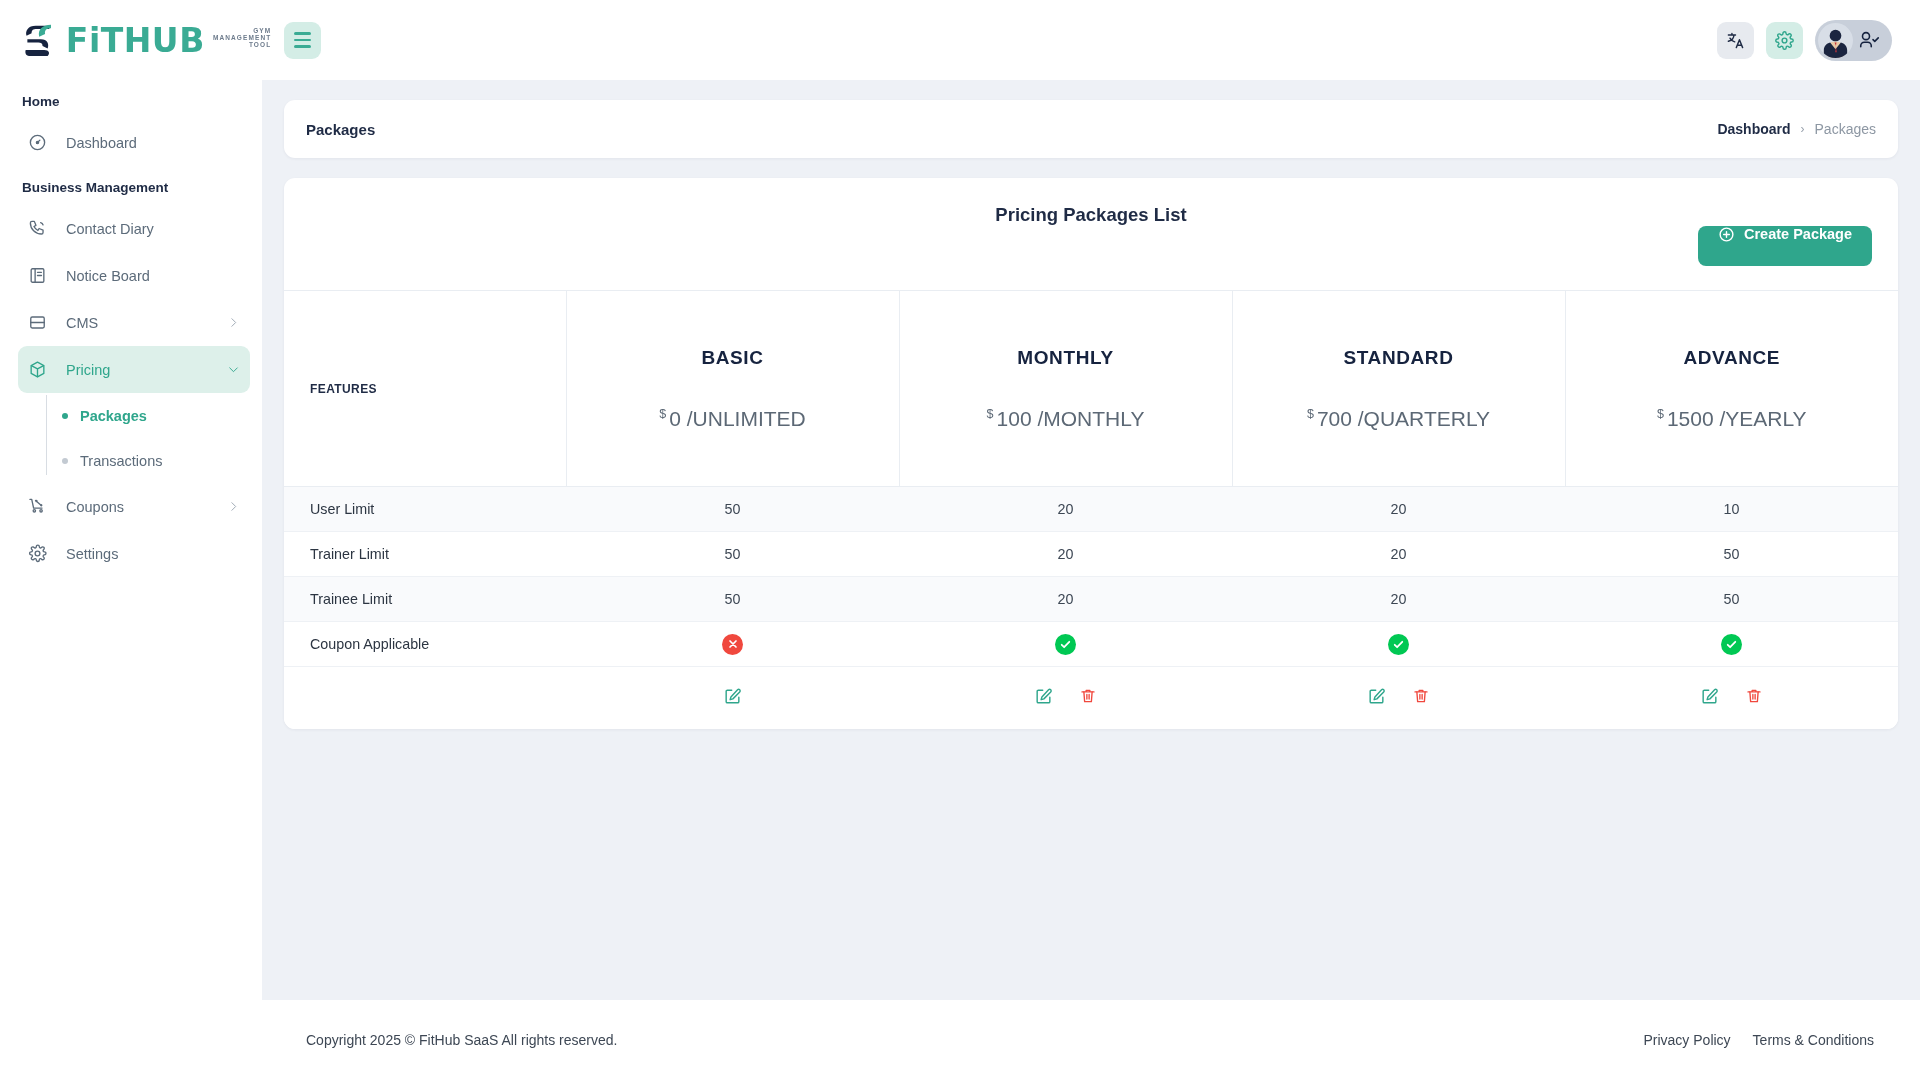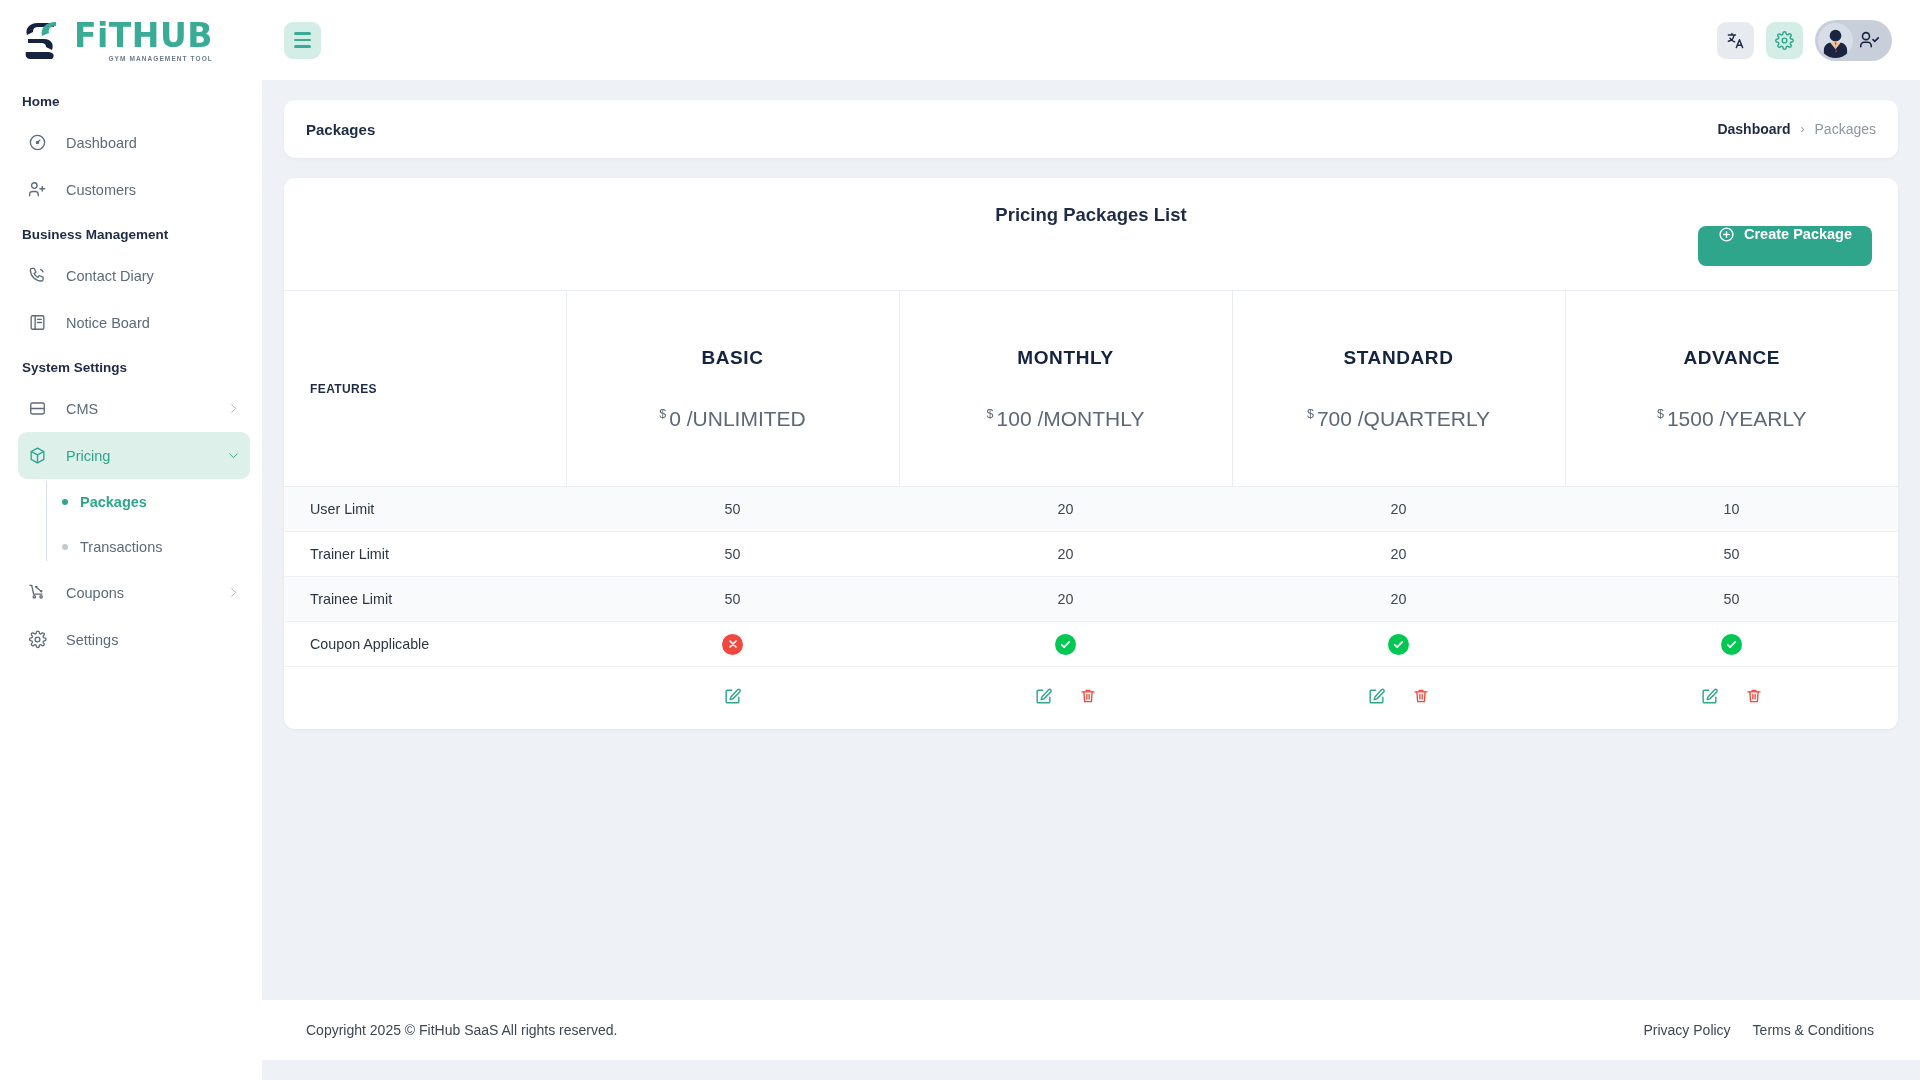"FiTHUB" .logo-txt { flex-direction: column -> row }
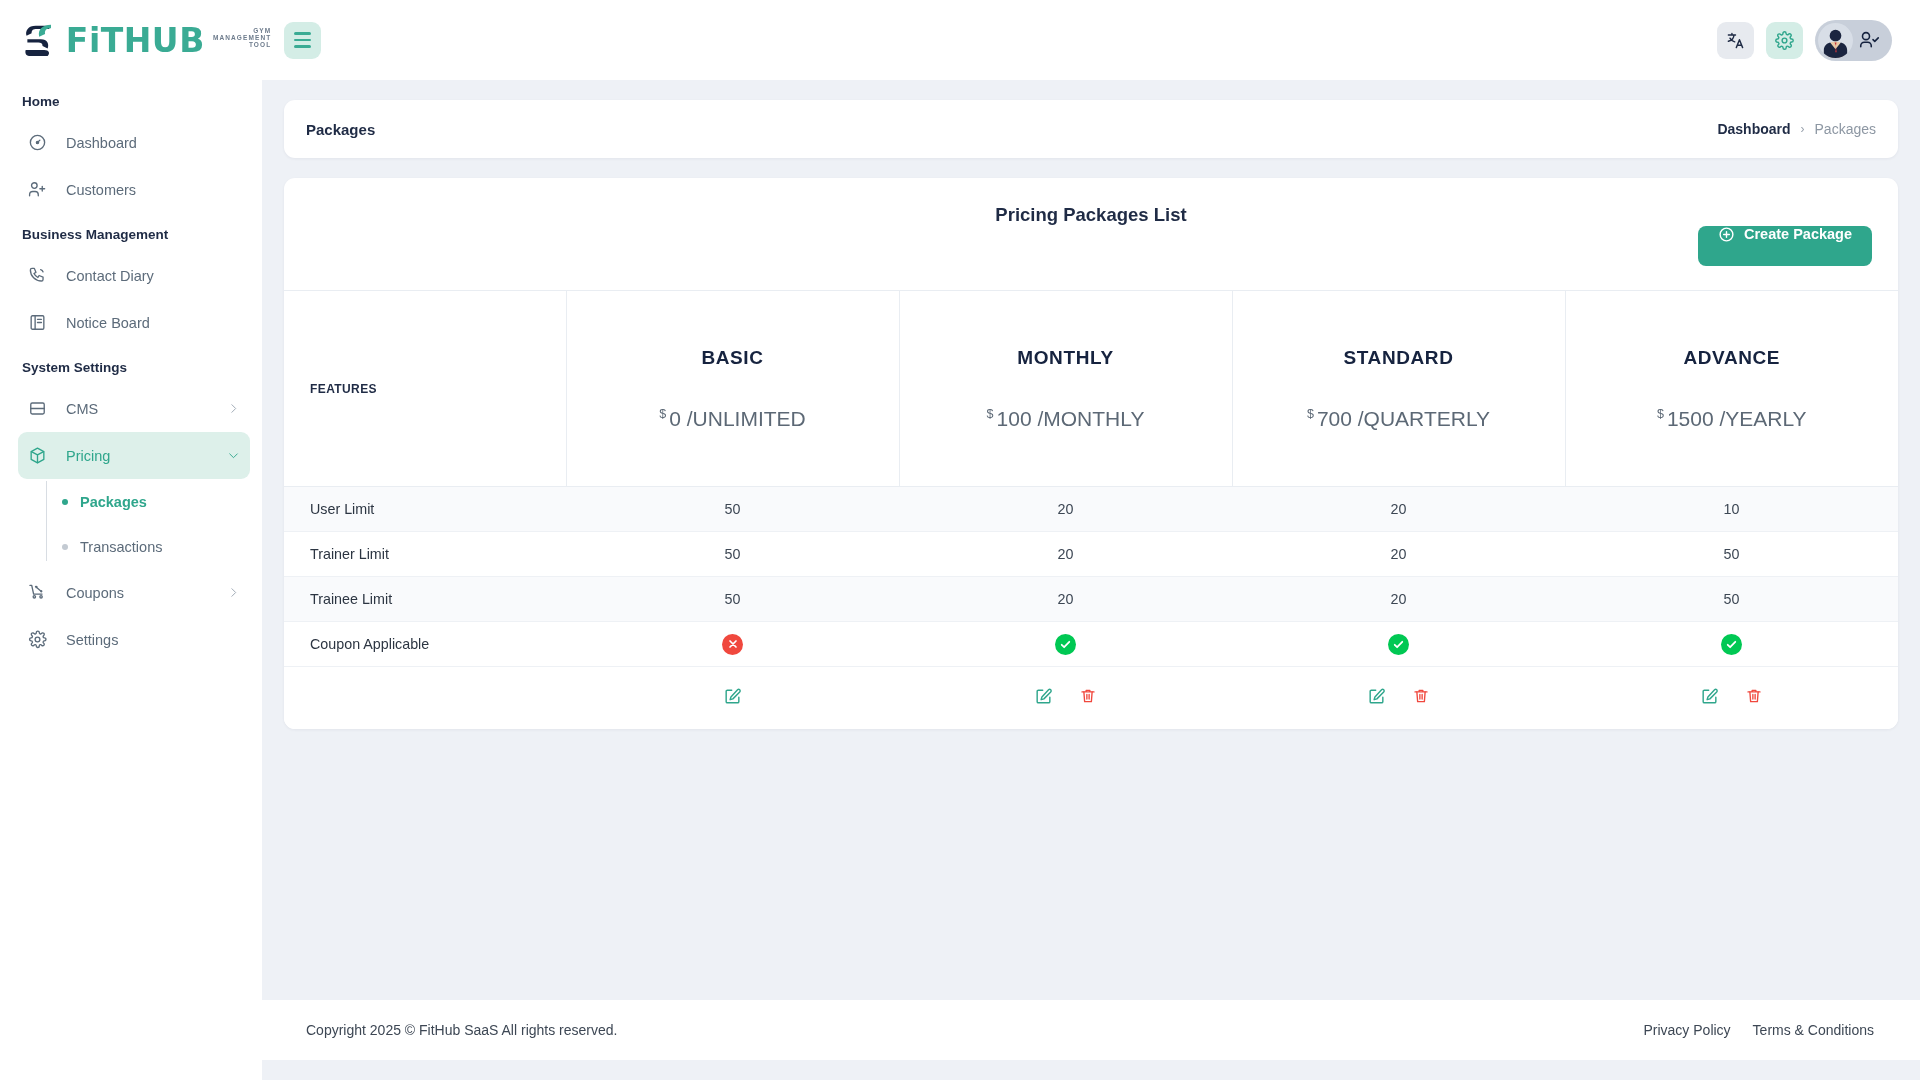"Customers" div.nav-item { html: <div> <span> <svg> <path></path> <circle></circle> <path></path> </svg> </span> <span>Customers</span> </div> -> none }
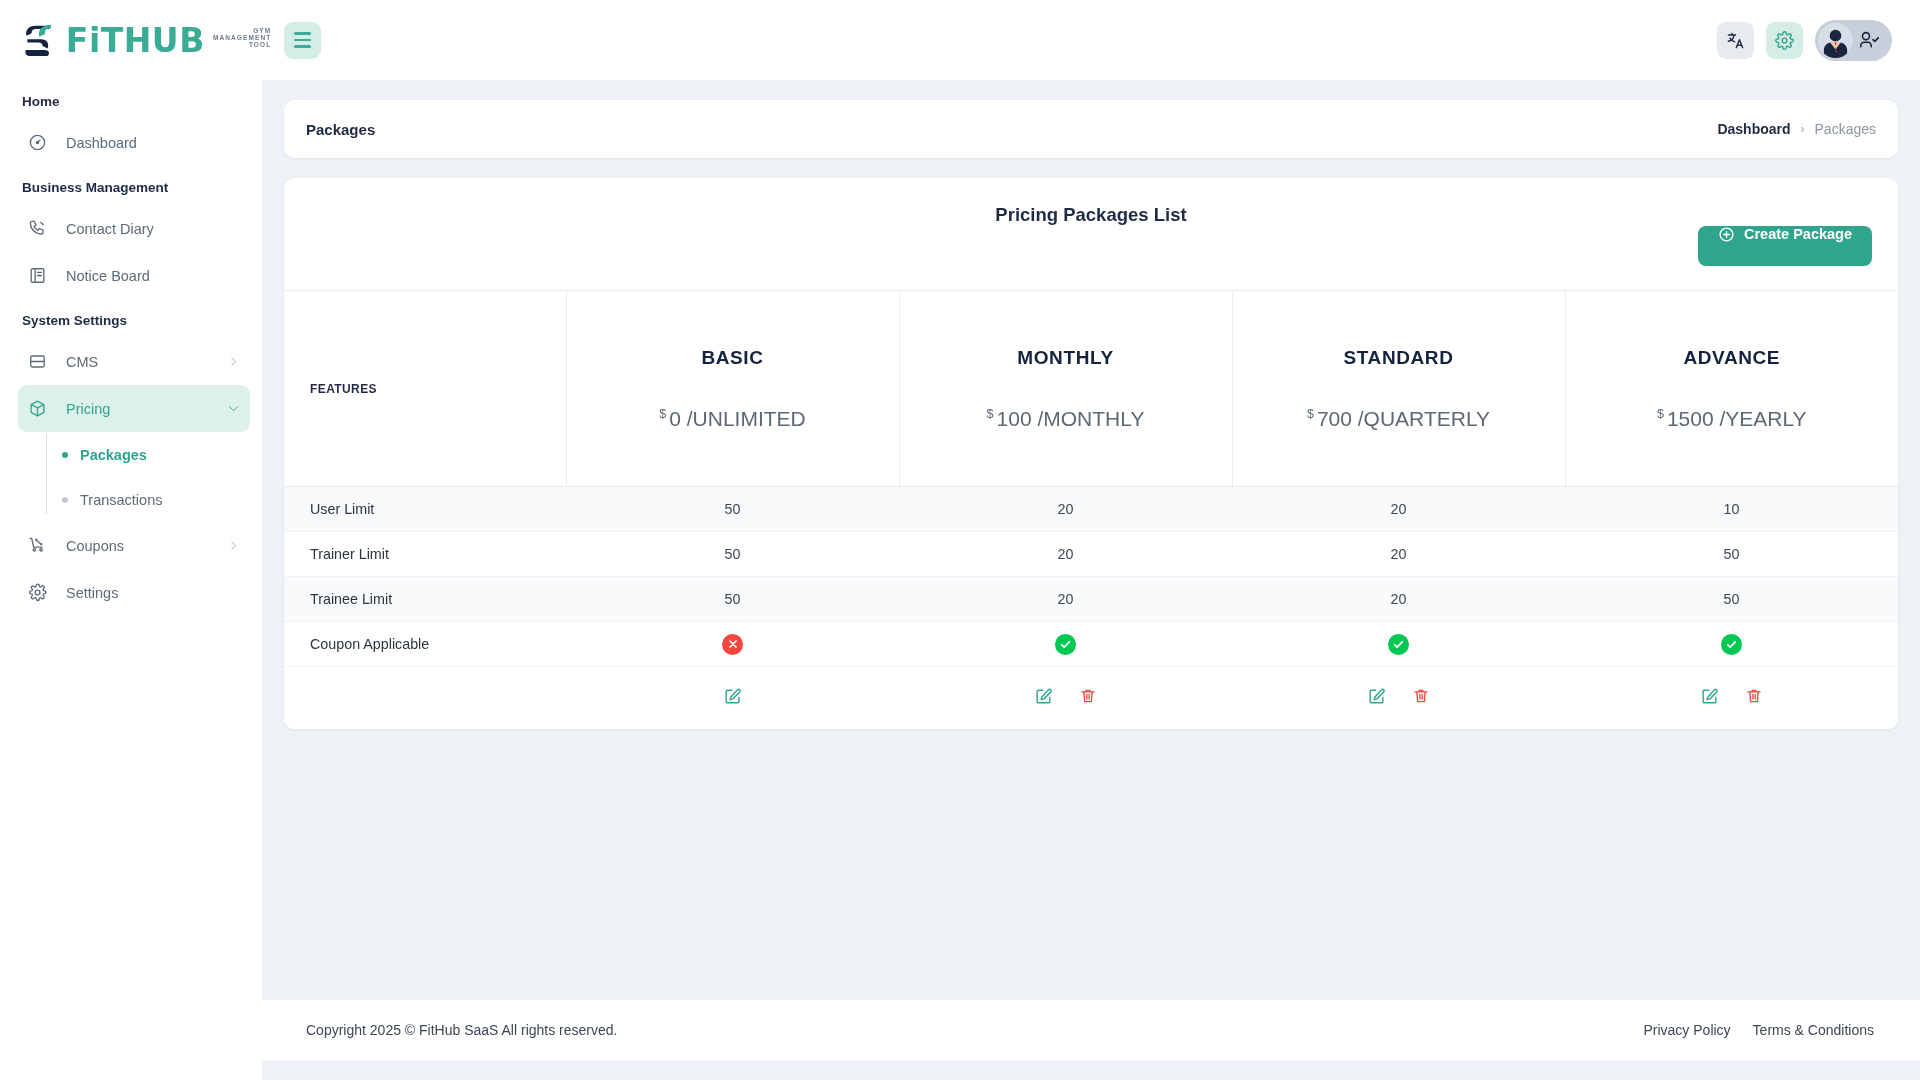"System Settings" div.nav-section { html: <div>System Settings</div> -> none }
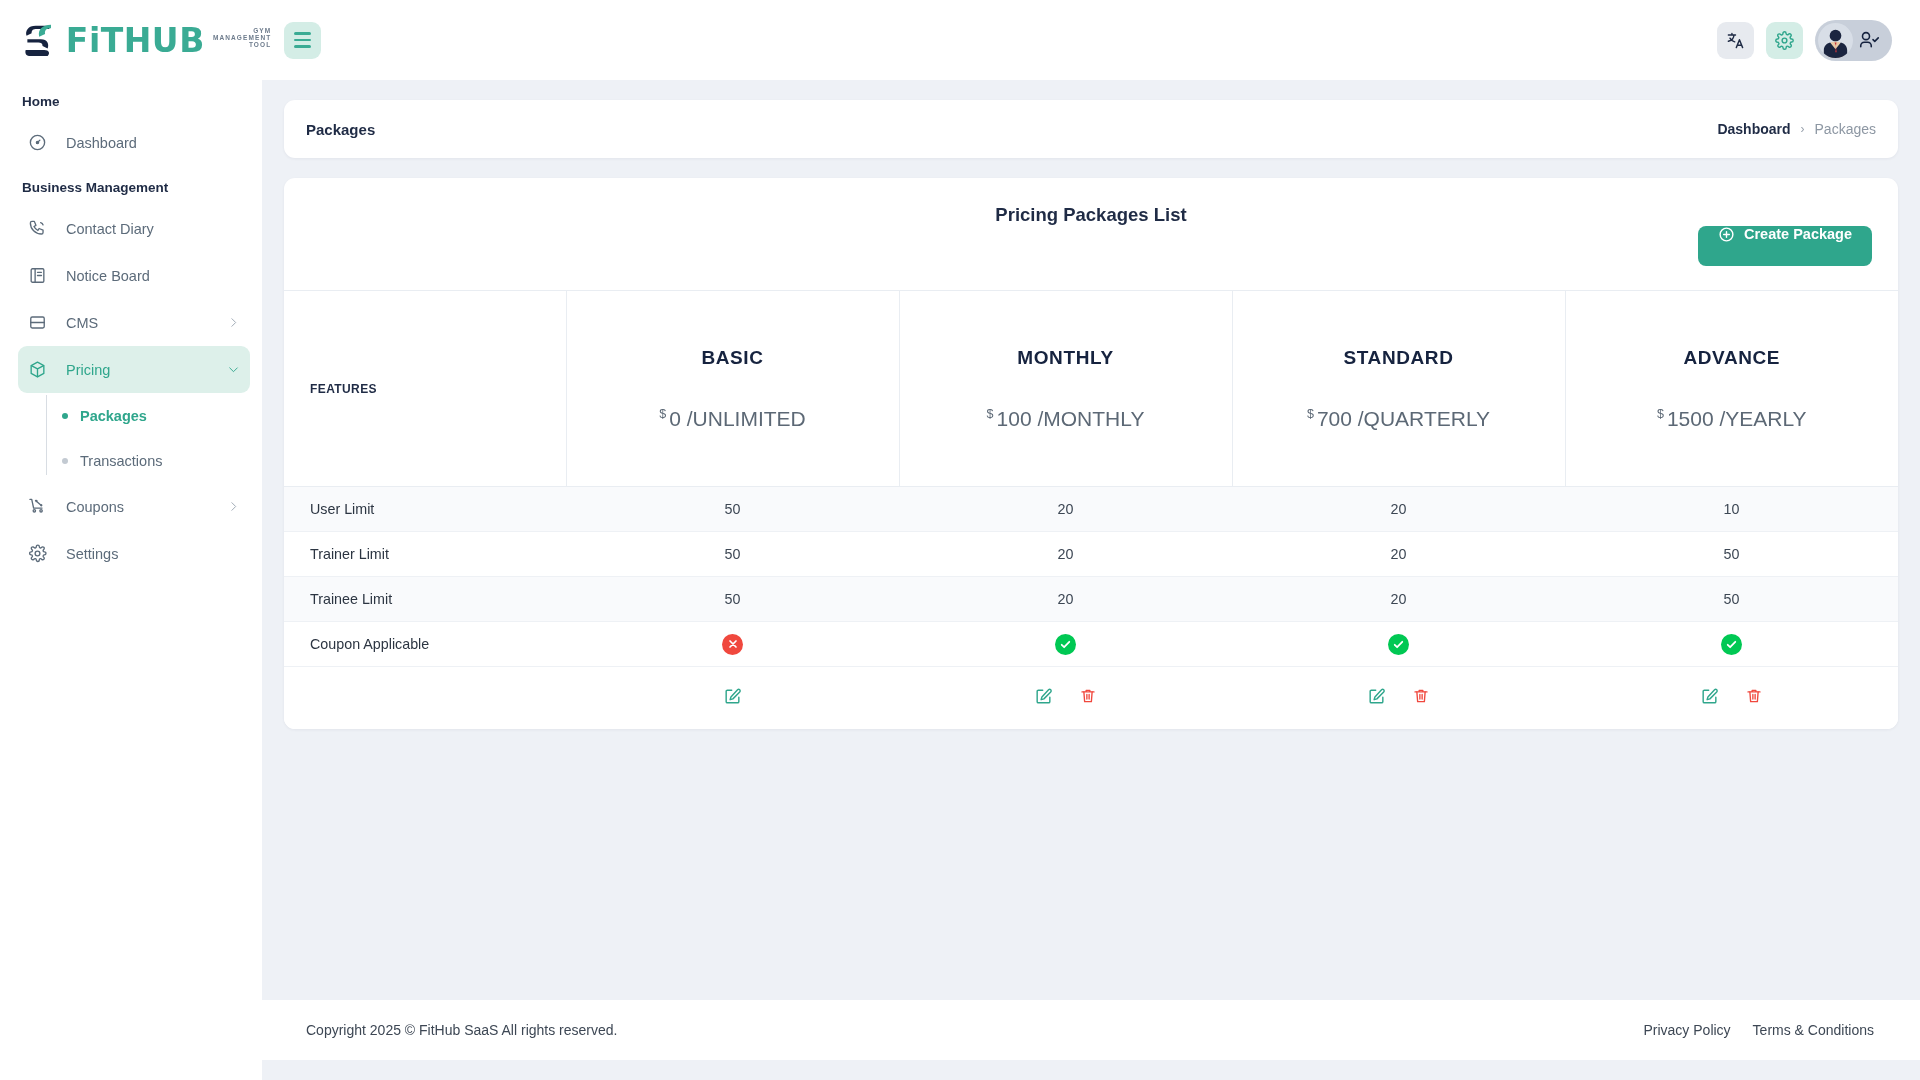"Copyright 2025 © FitHub SaaS" .footer { height: 60px -> 80px }
